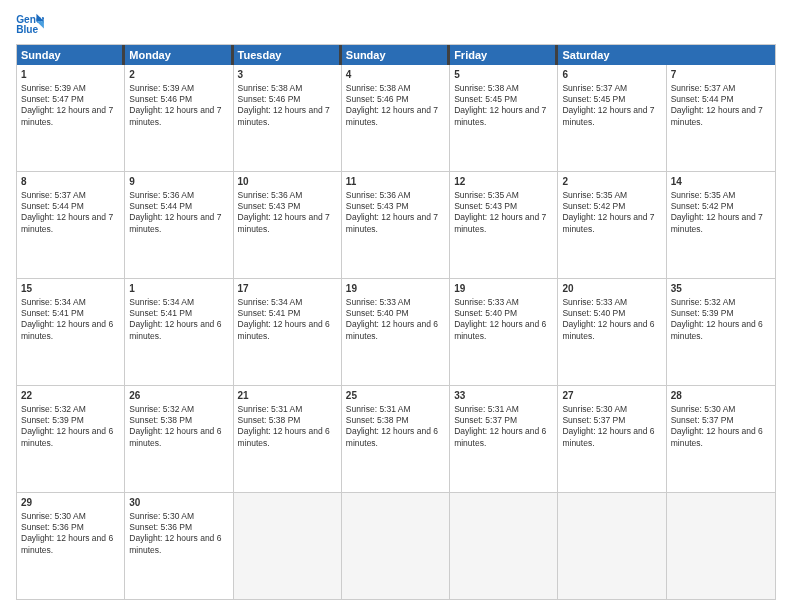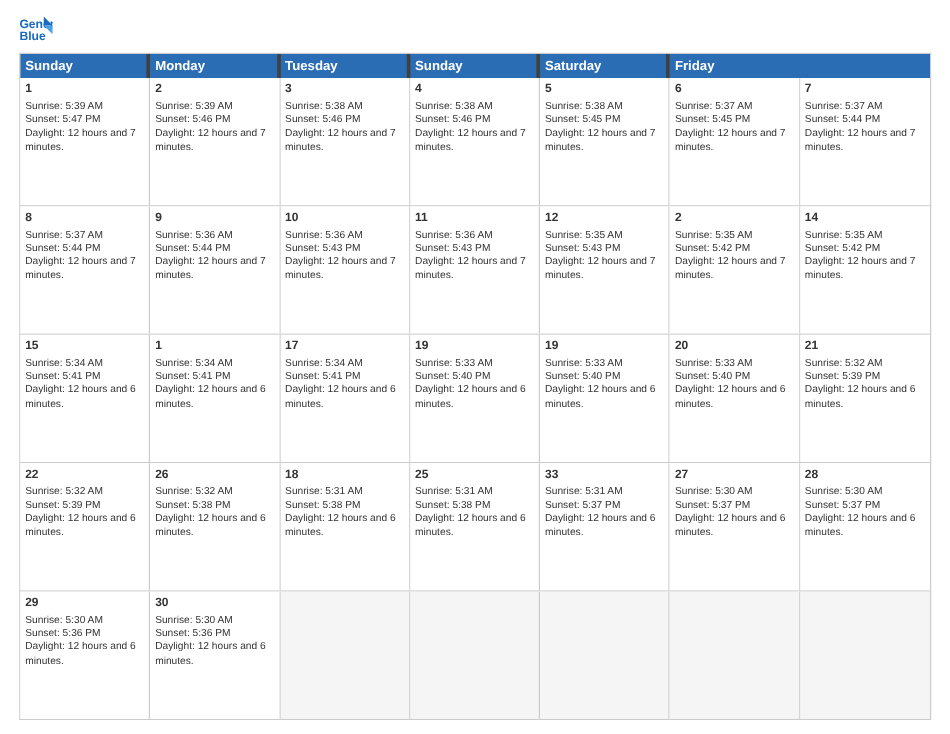"Saturday" div.cal-header-cell { order: before "Friday" -> after "Friday" }
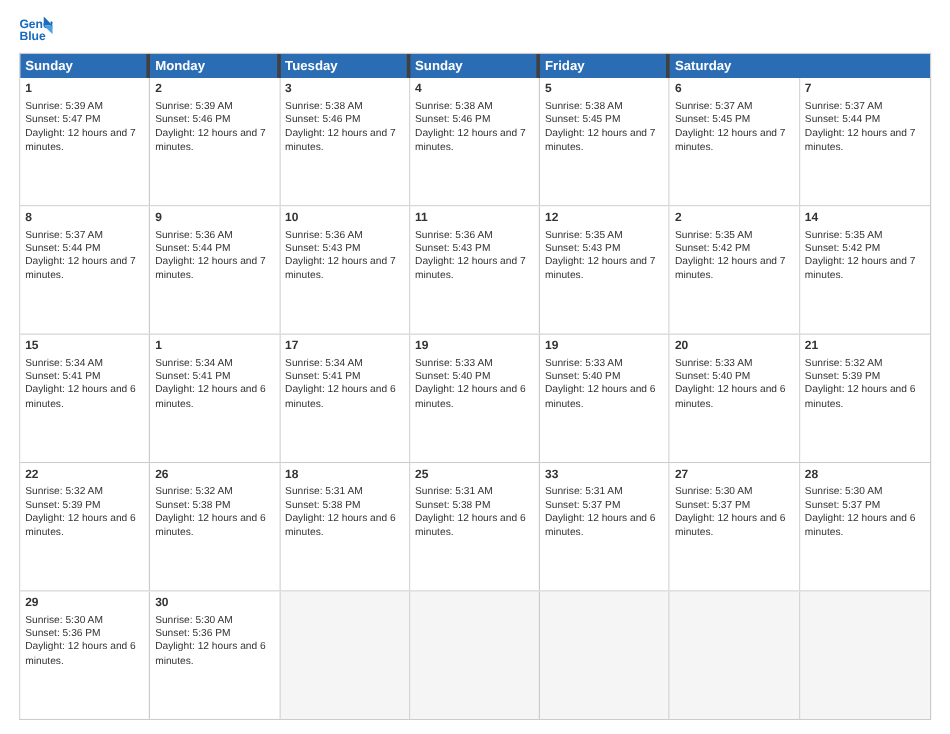"21" span.day-num { text: 21 -> 35 }
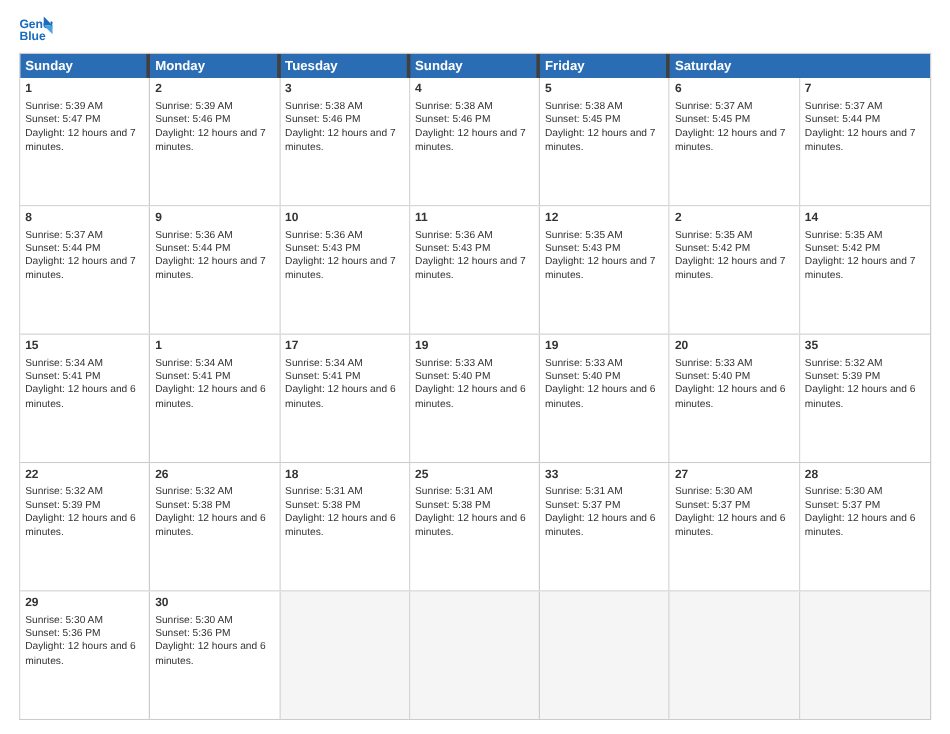"18" span.day-num { text: 18 -> 21 }
